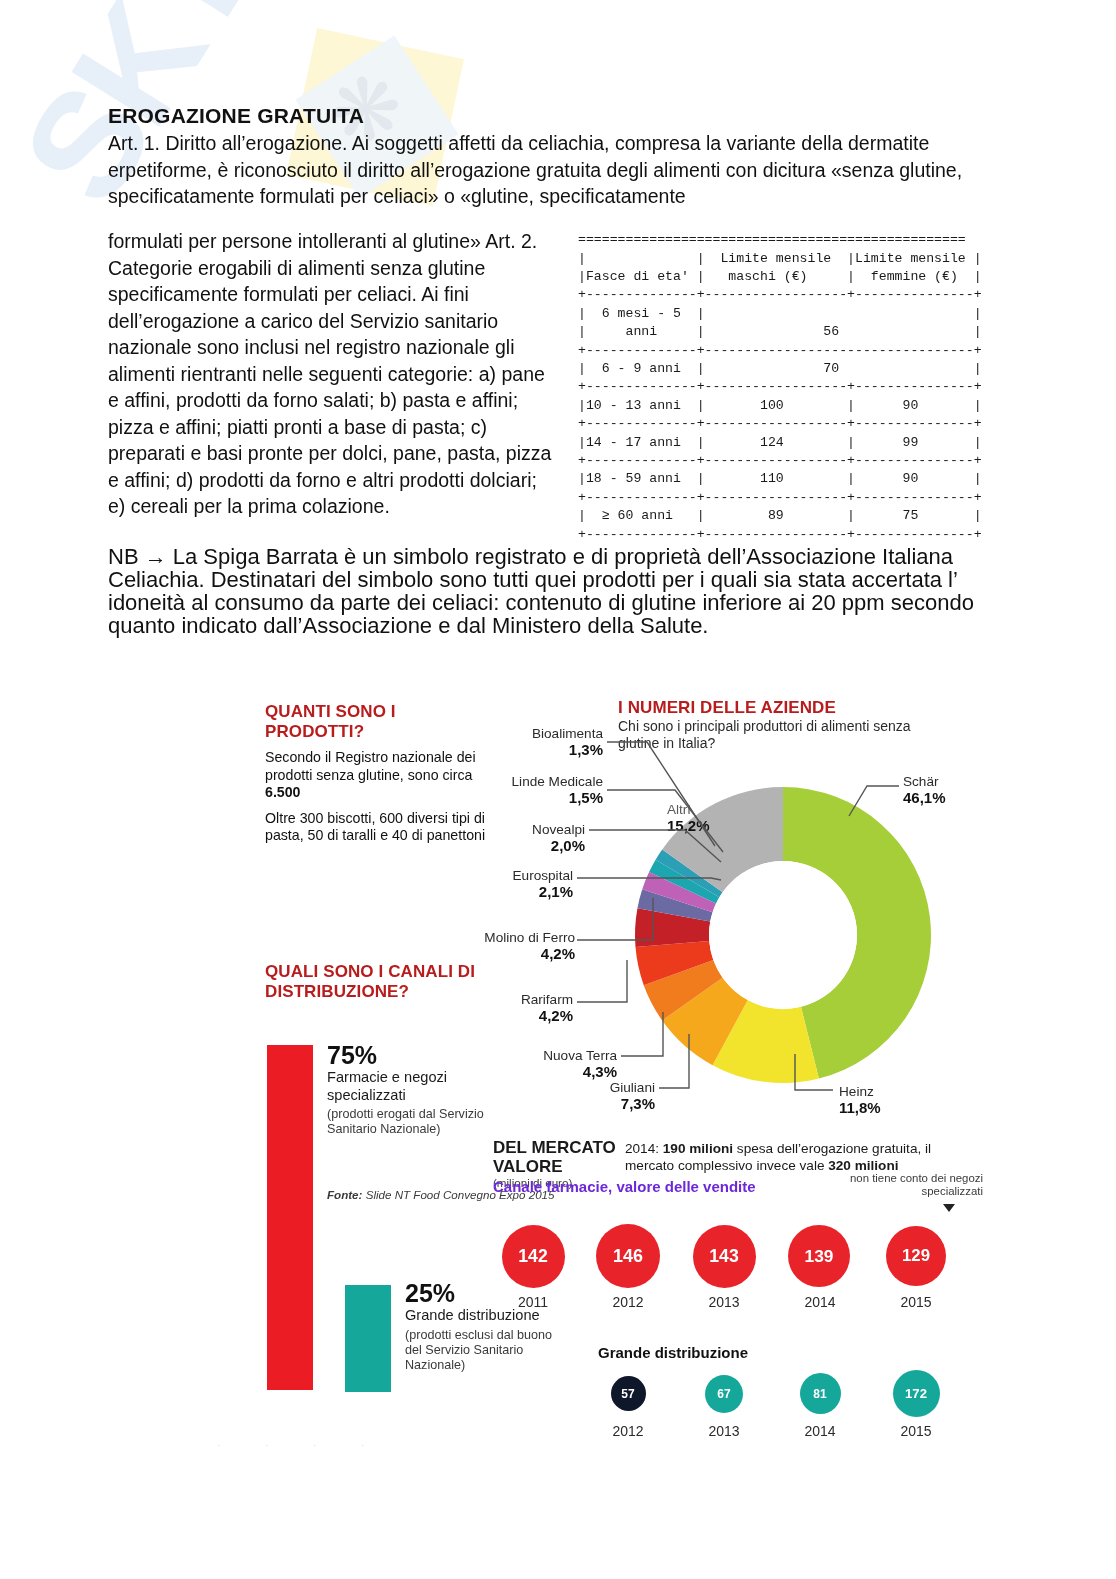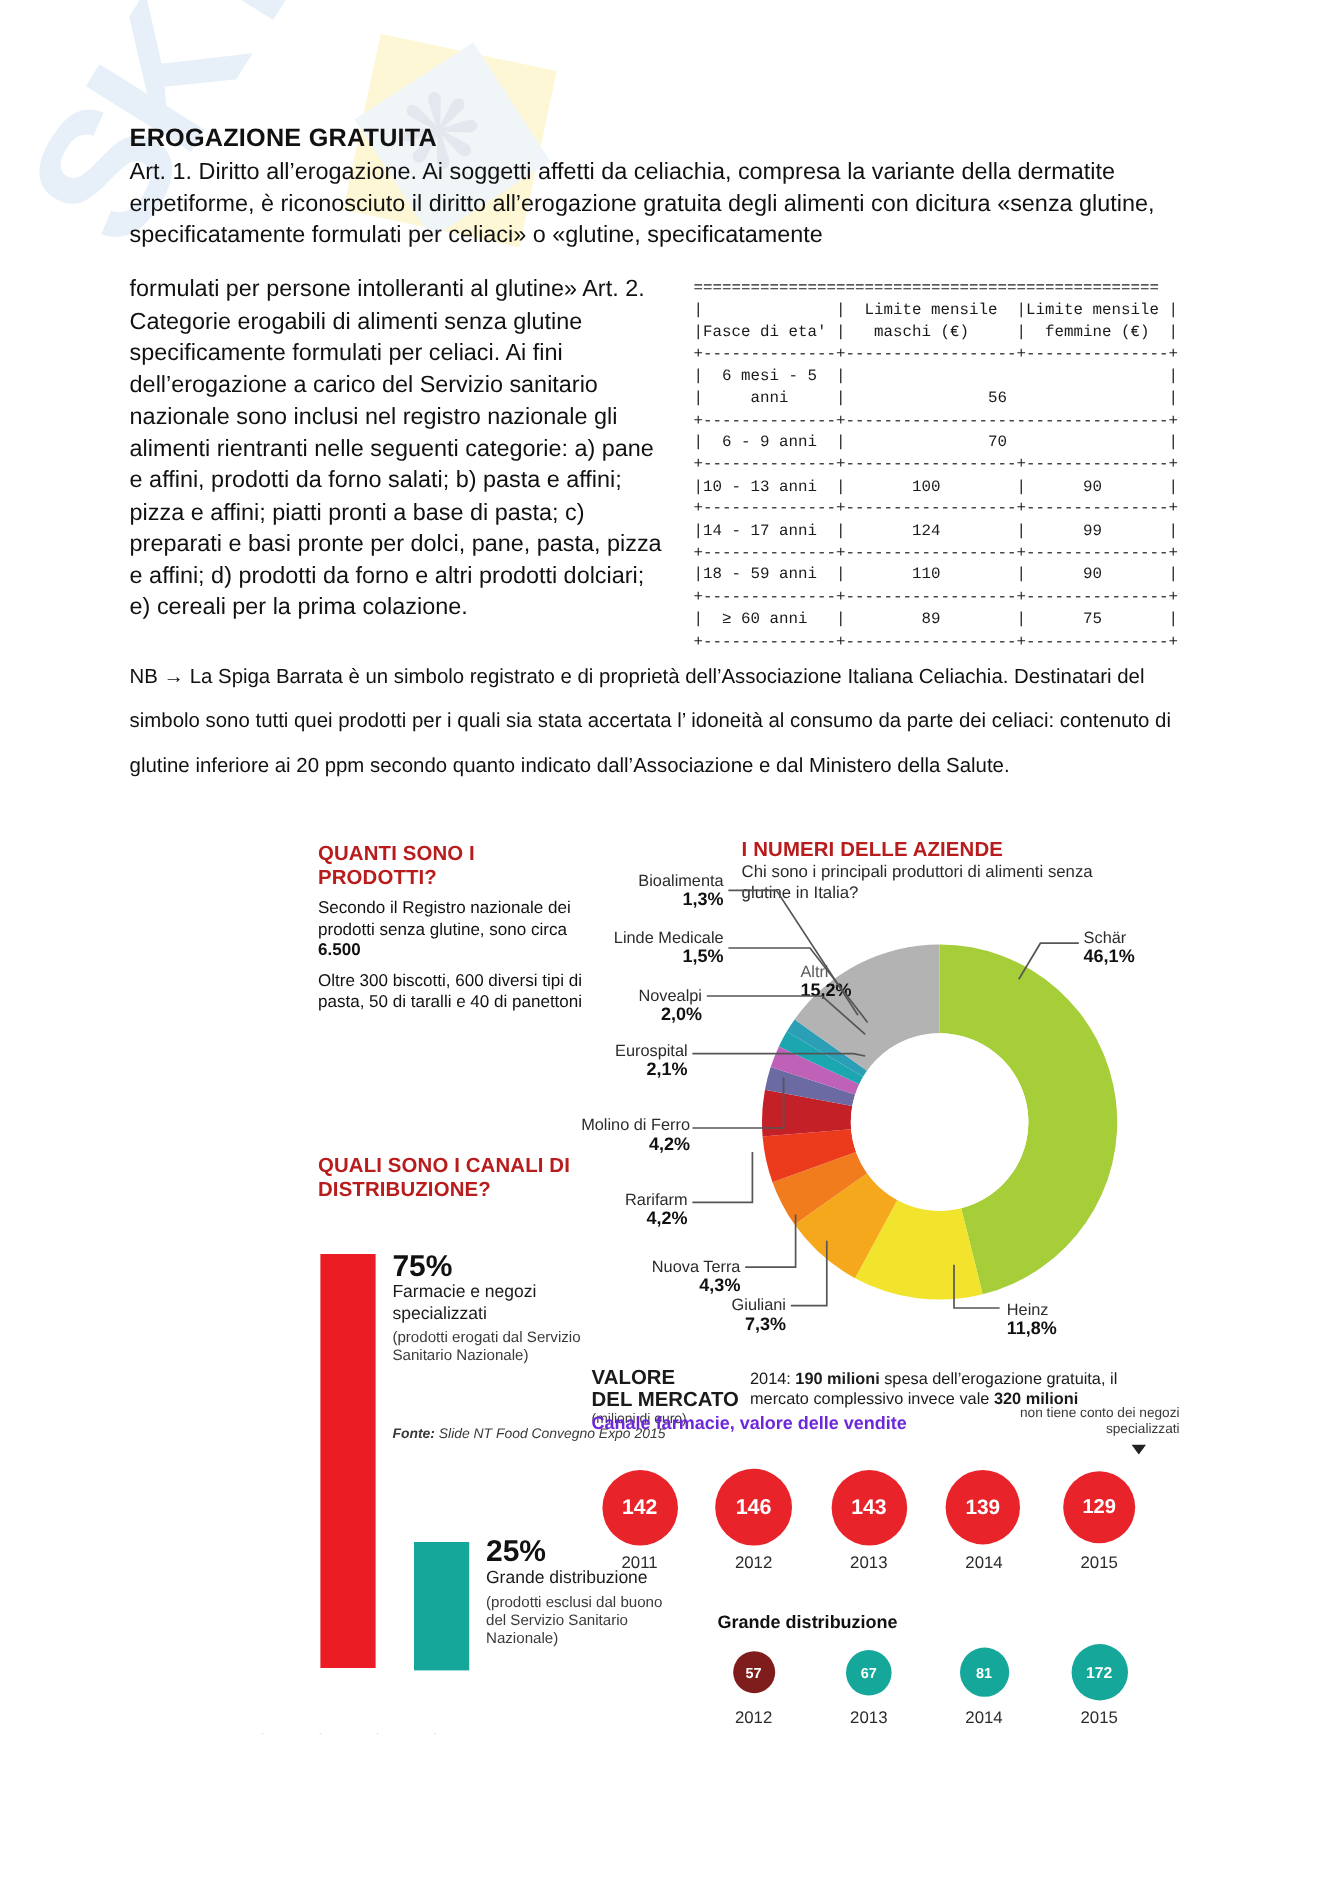"NB → La Spiga Barrata" .nb { font-size: 17px -> 22px; line-height: 37px -> 23px }
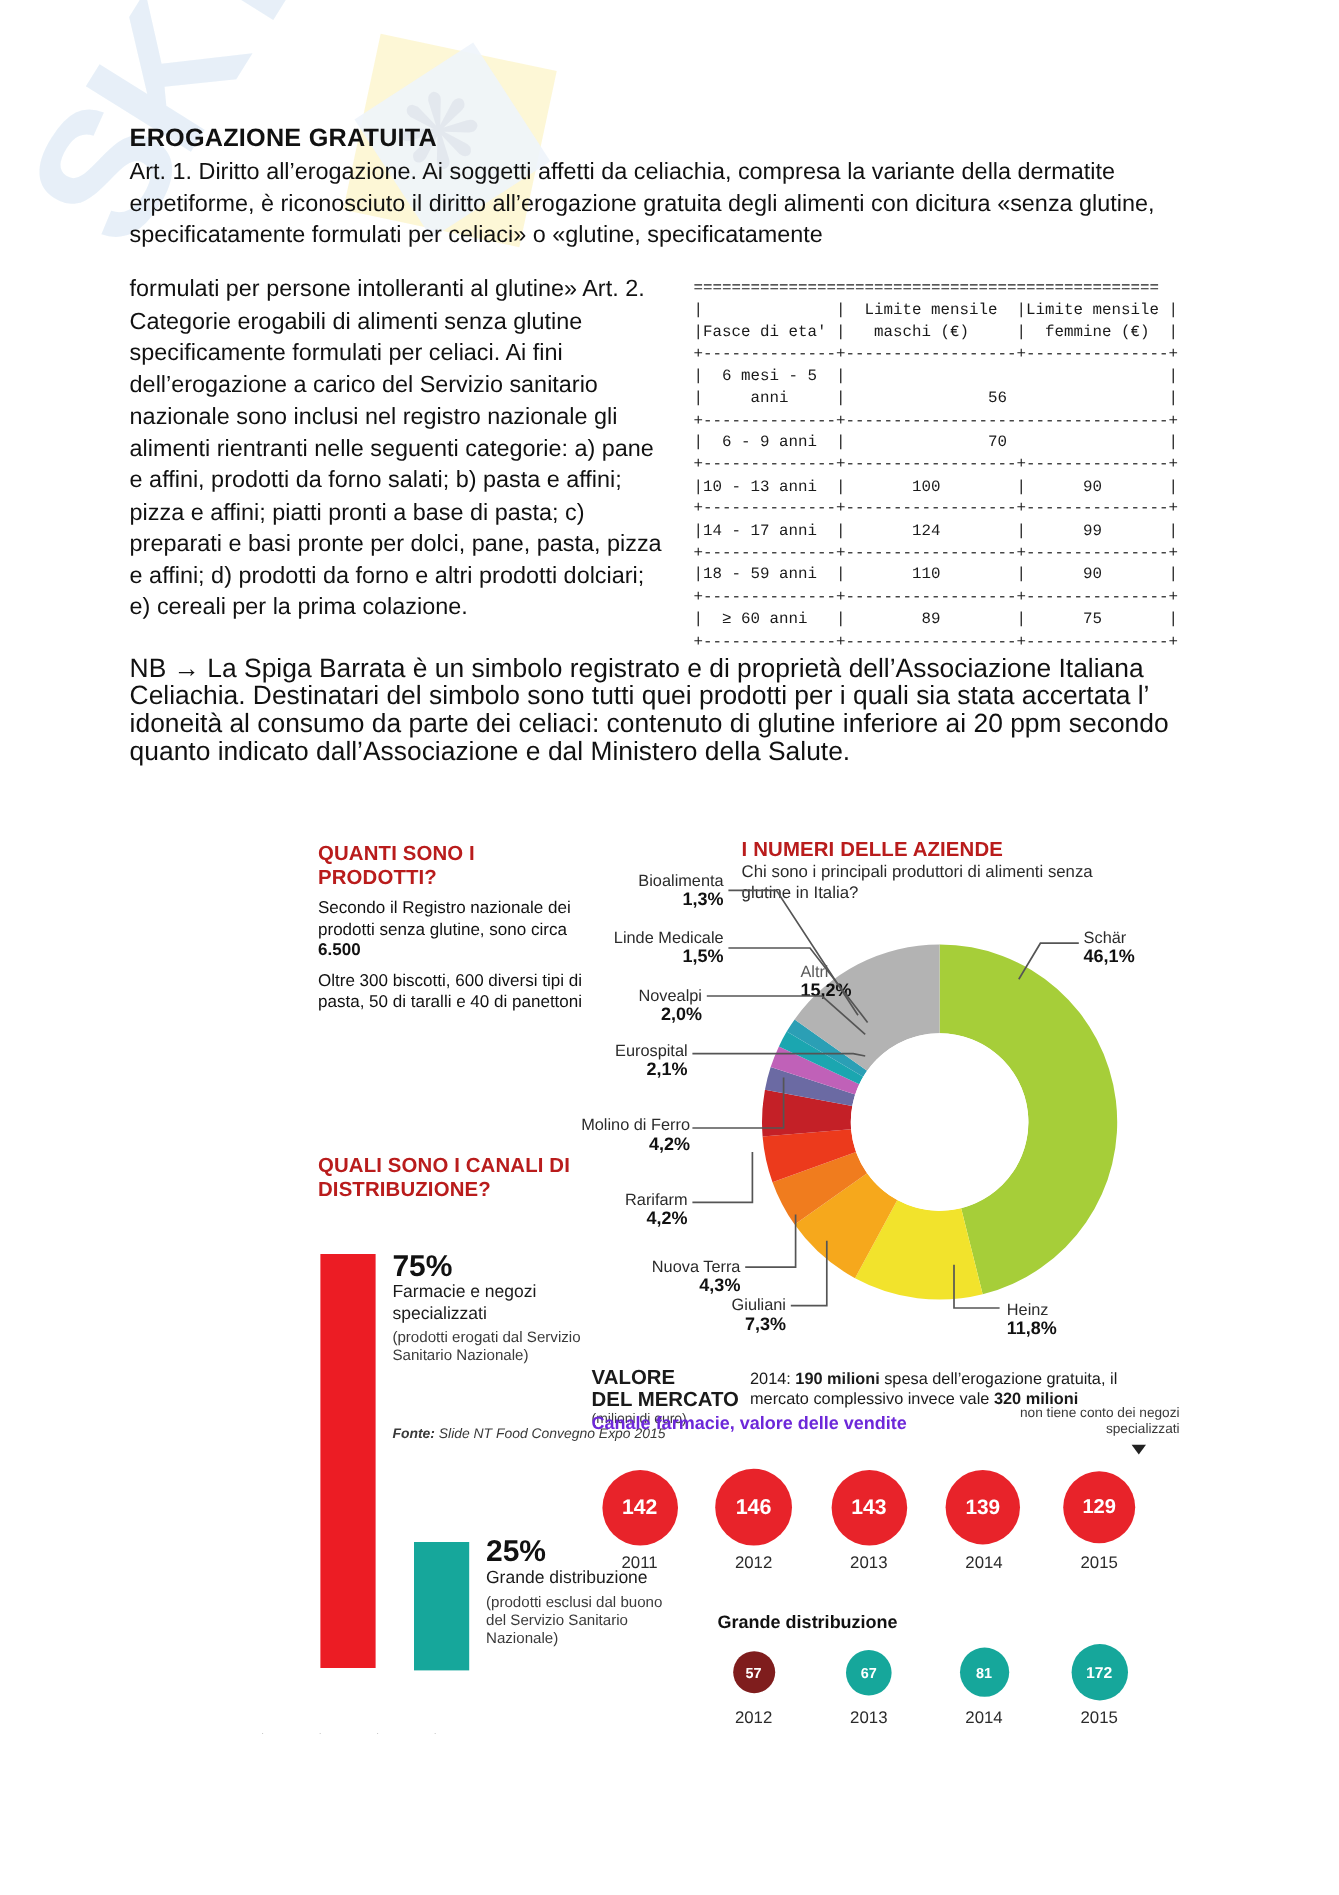"VALORE" div.val-h { order: before "DEL MERCATO" -> after "DEL MERCATO" }
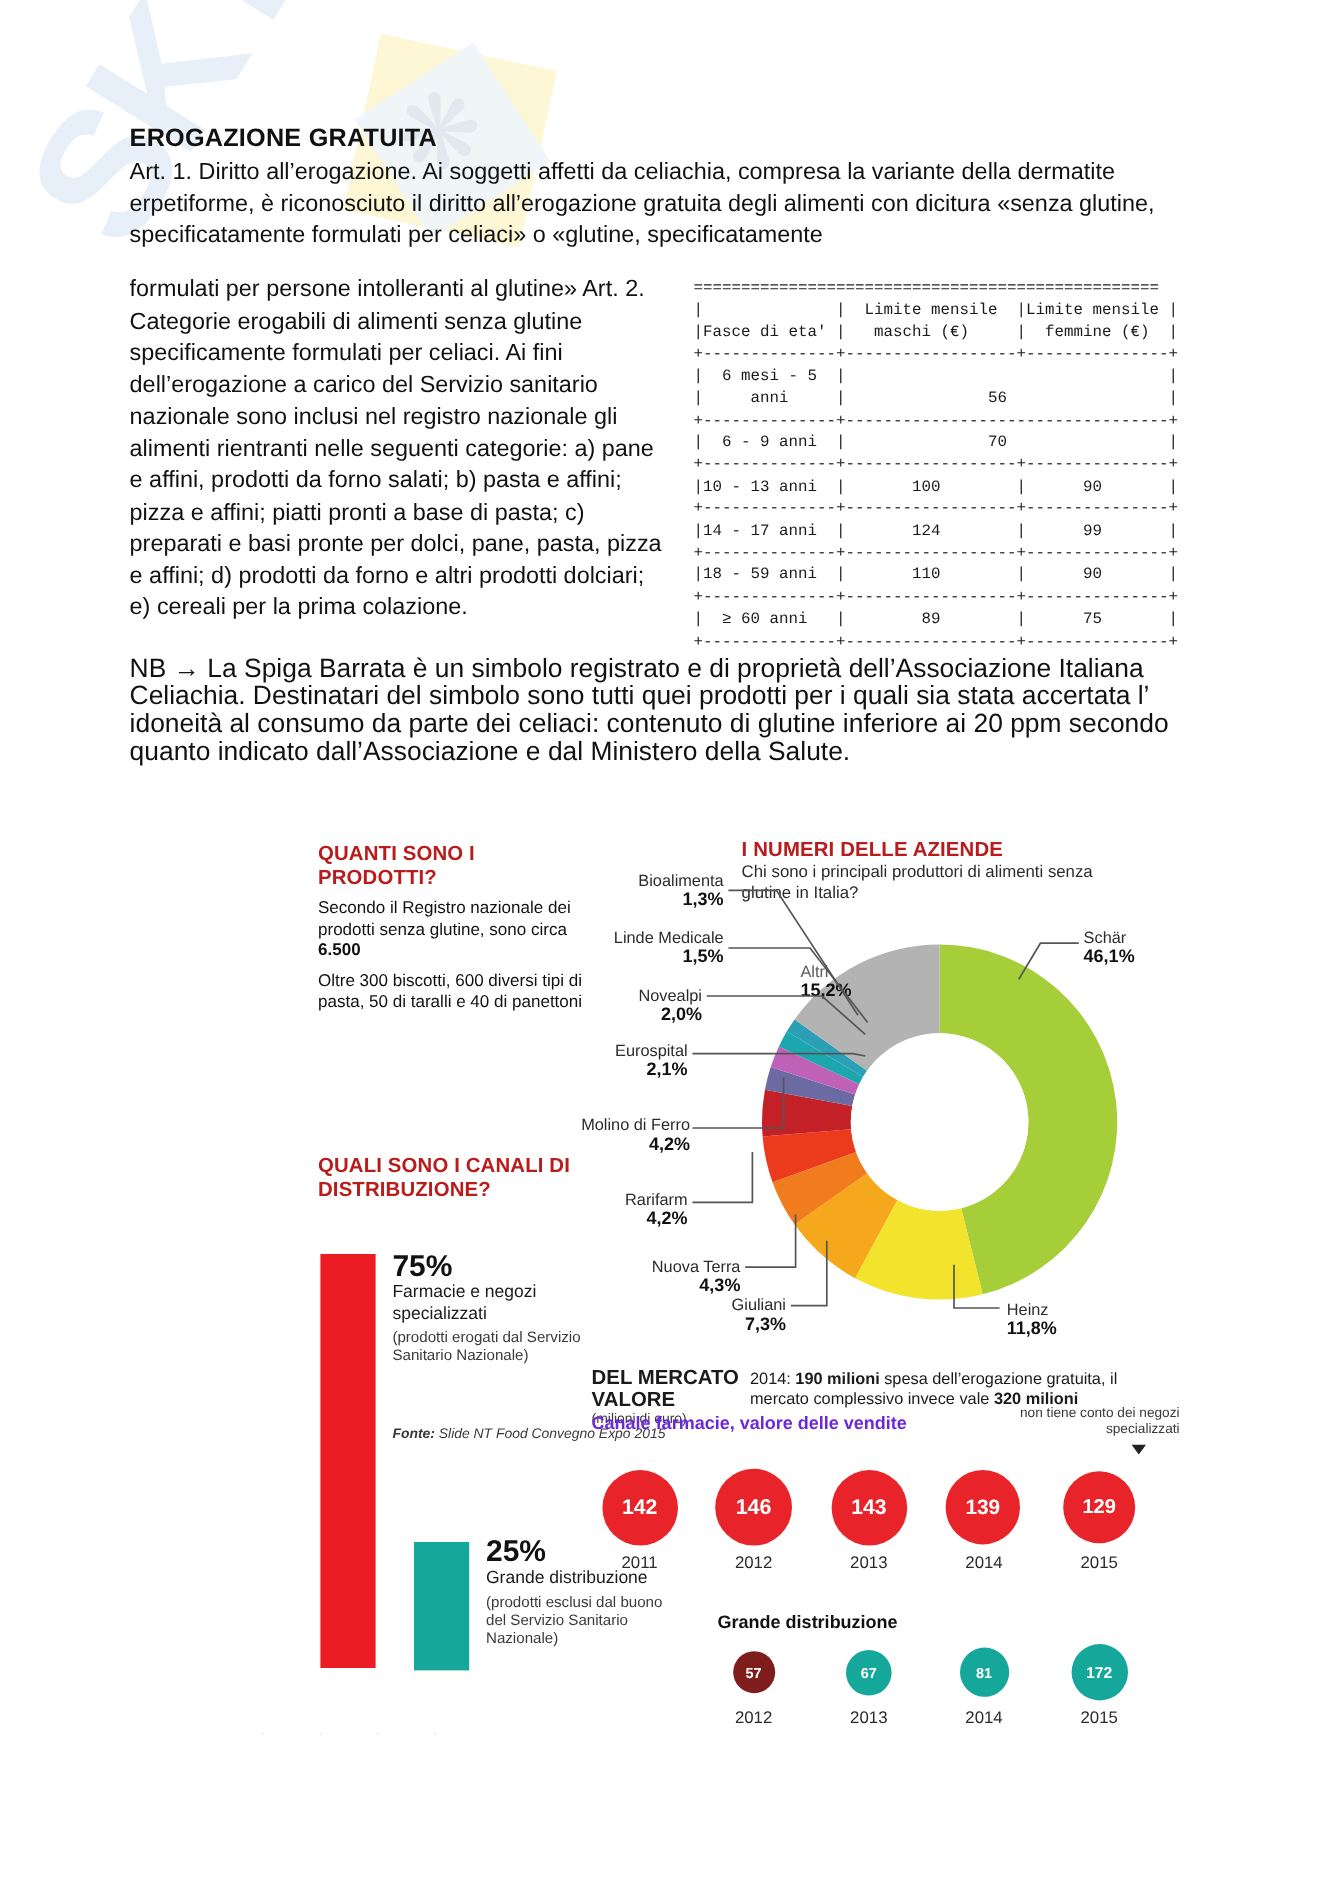"57" div.circ { background: #7f1d1d -> #0f172a }
